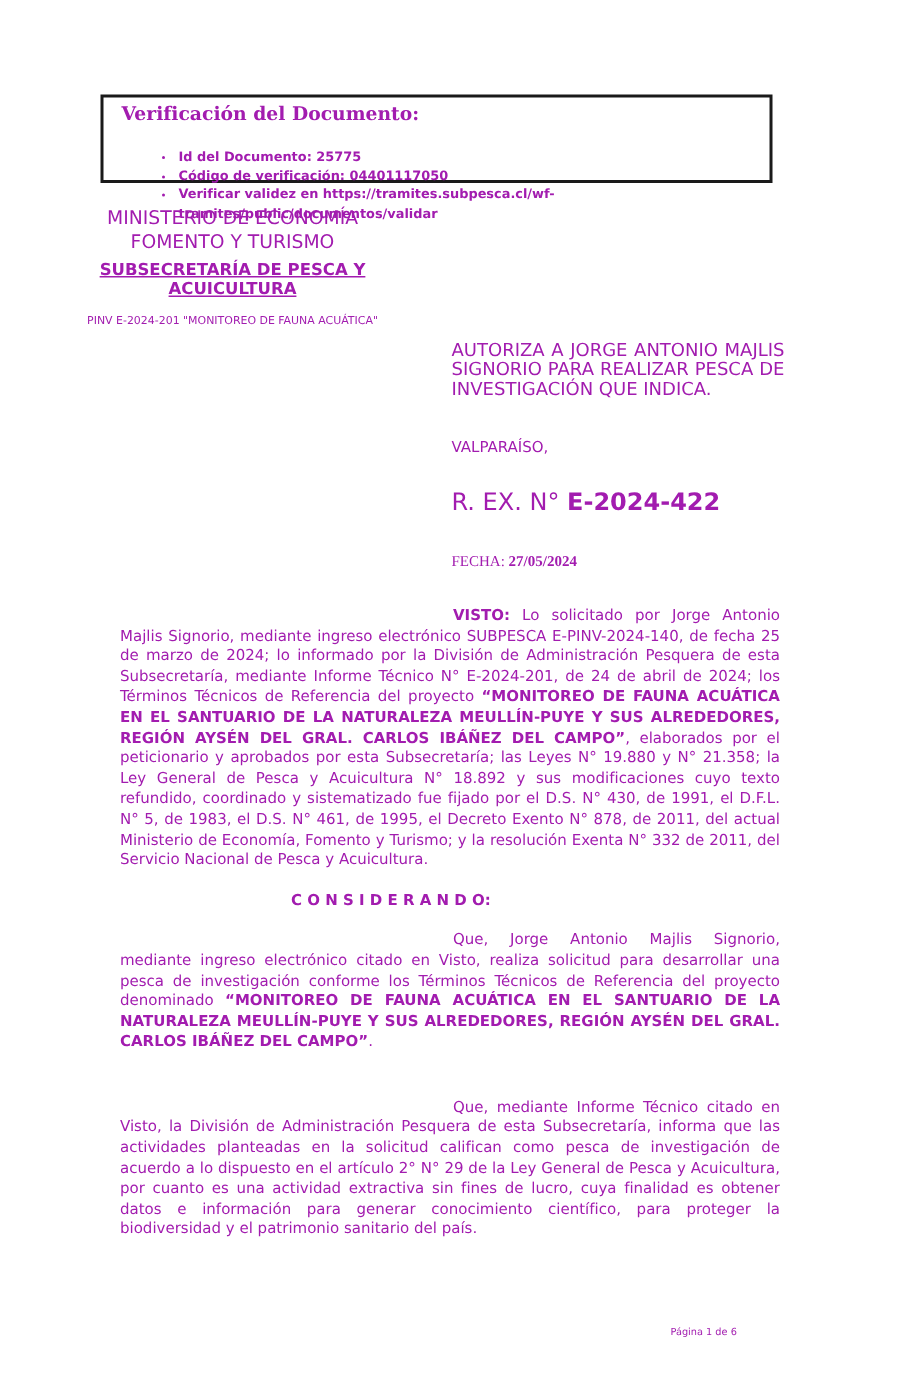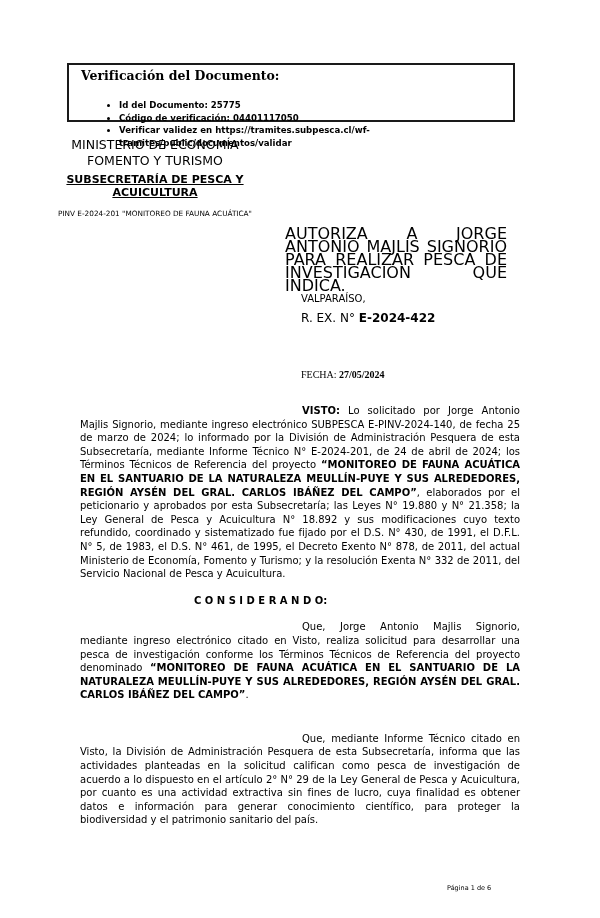"Verificación del Documento:" .page { color: #000000 -> #a21caf }
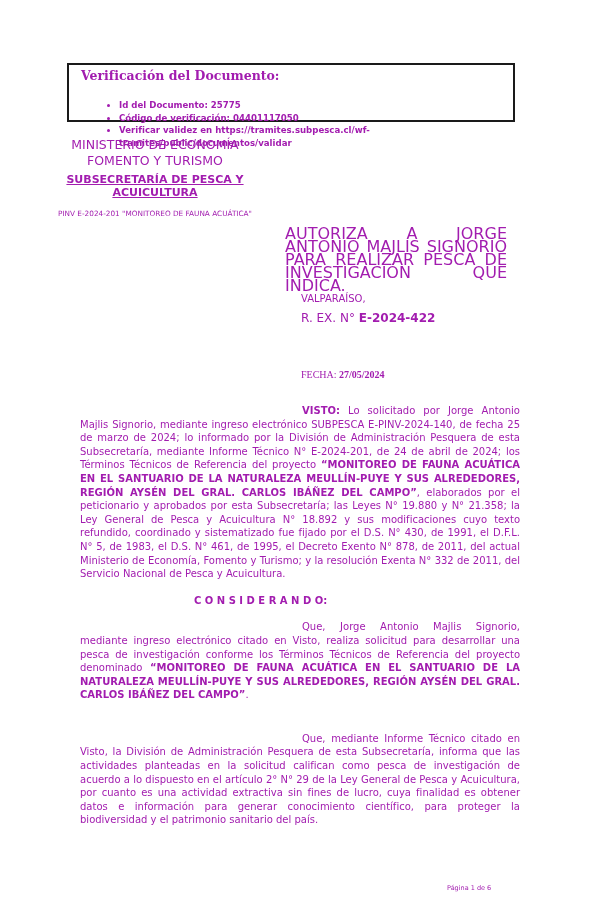"AUTORIZA A JORGE ANTONIO MAJLIS" .subject { font-size: 16px -> 12px; left: 285px -> 301px }
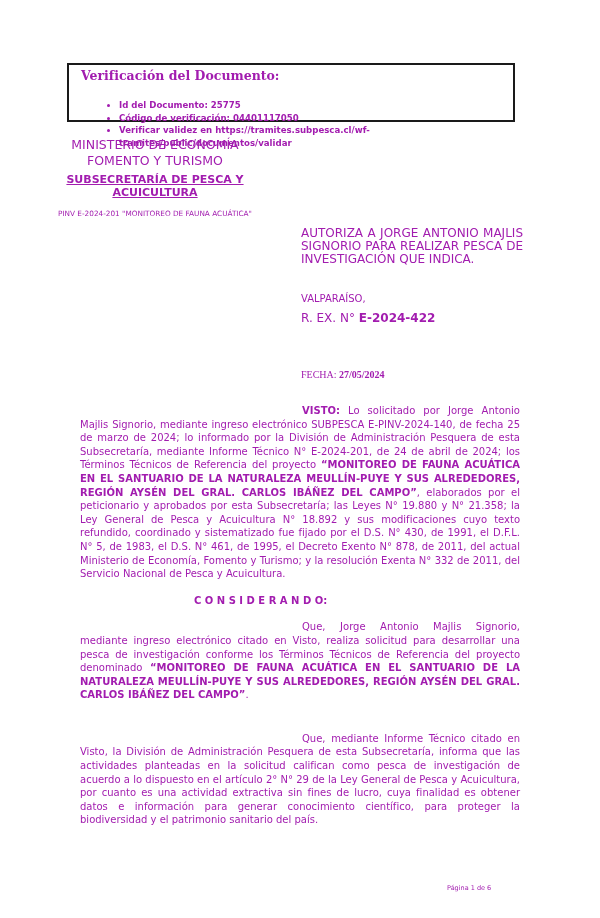"R. EX. N° E-2024-422" .res-no { font-size: 12px -> 16px; top: 311px -> 325px }
